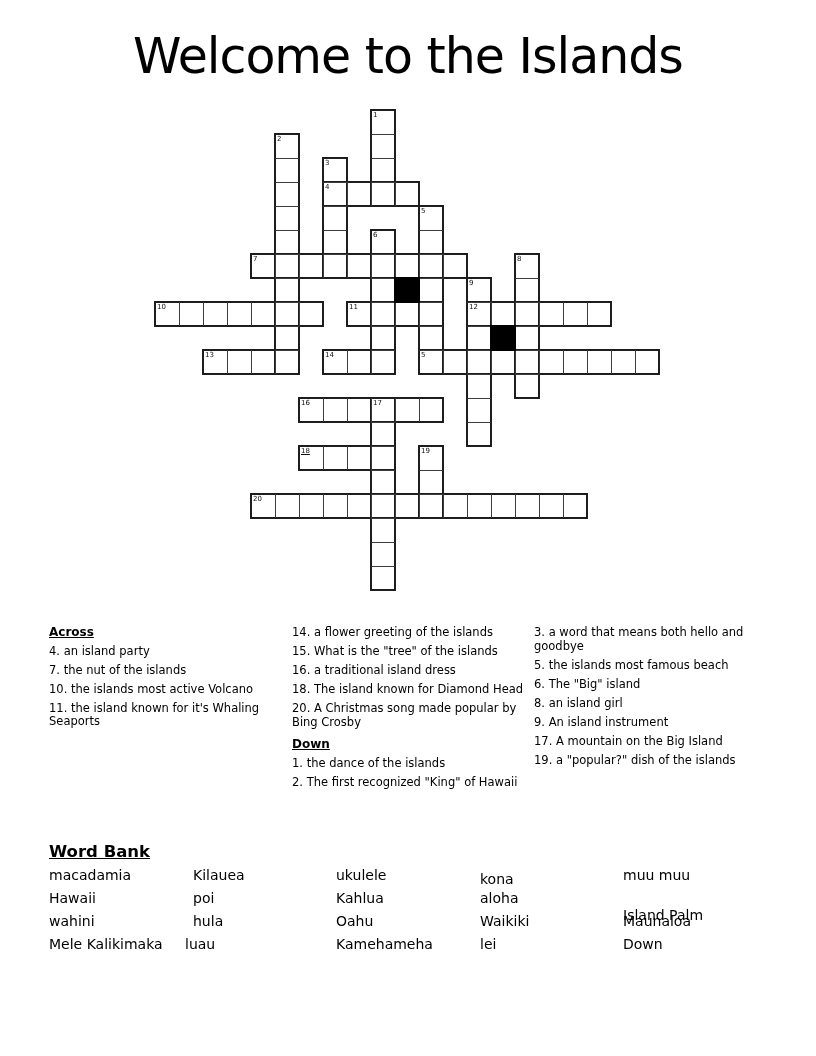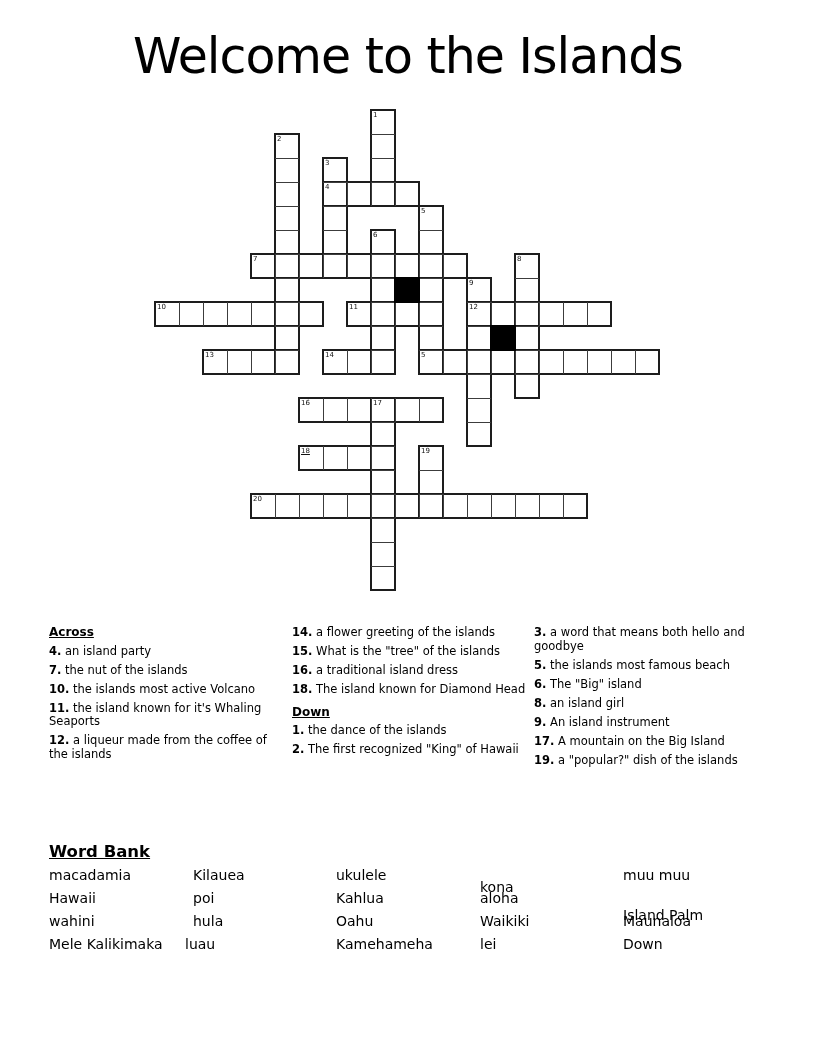"14." .clue-item b { font-weight: bold -> normal }
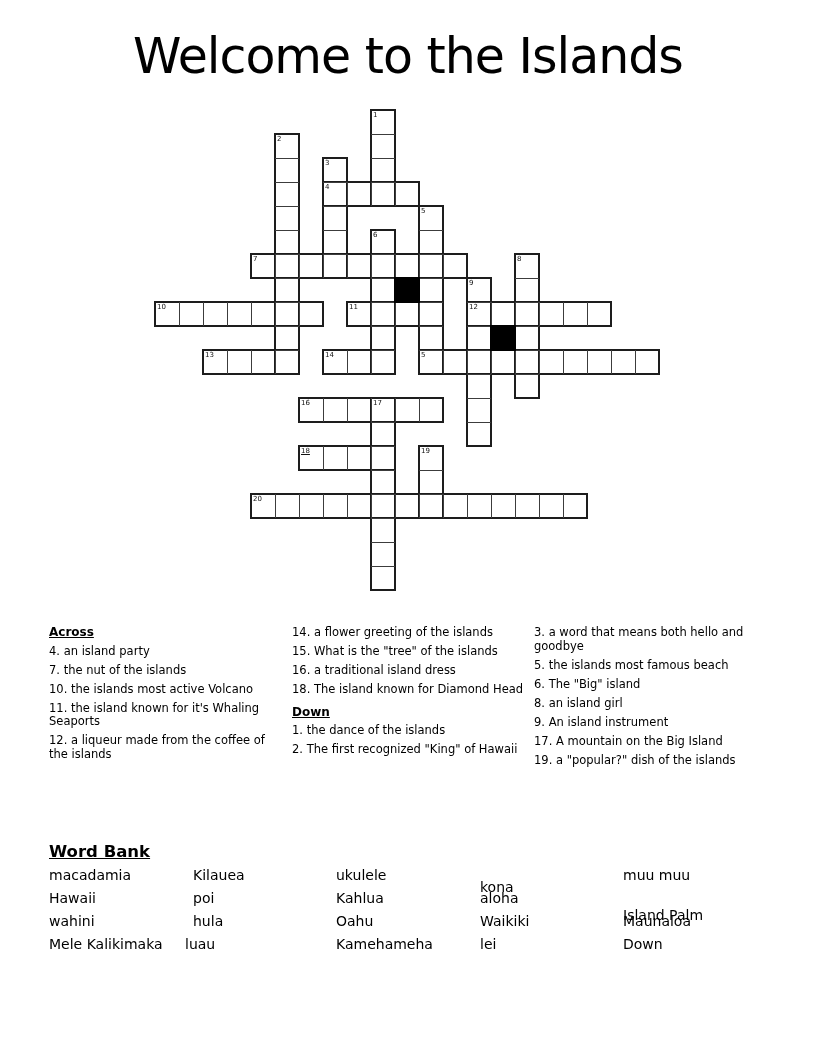"20. A Christmas song made" div.clue-item { html: none -> <div><b>20.</b> A Christmas song made popular by Bing Crosby</div> }
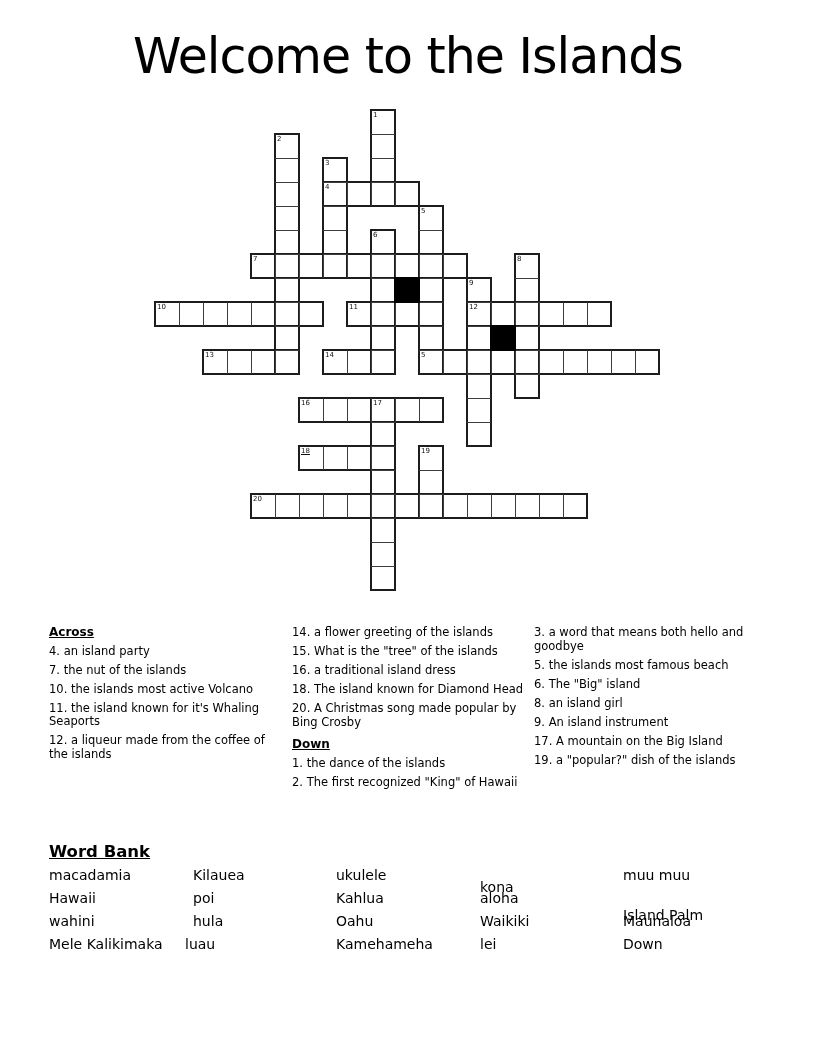"12. a liqueur made from" div.clue-item { html: <div><b>12.</b> a liqueur made from the coffee of the islands</div> -> none }
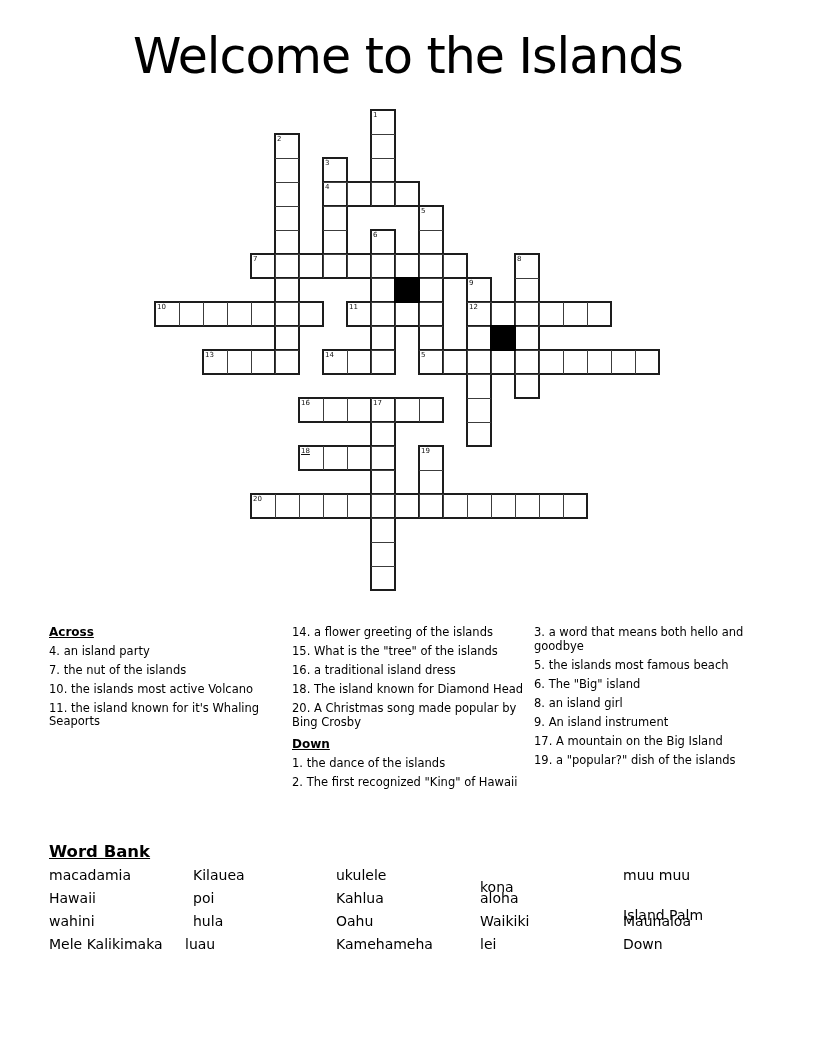"kona" span { top: 12px -> 4px }
